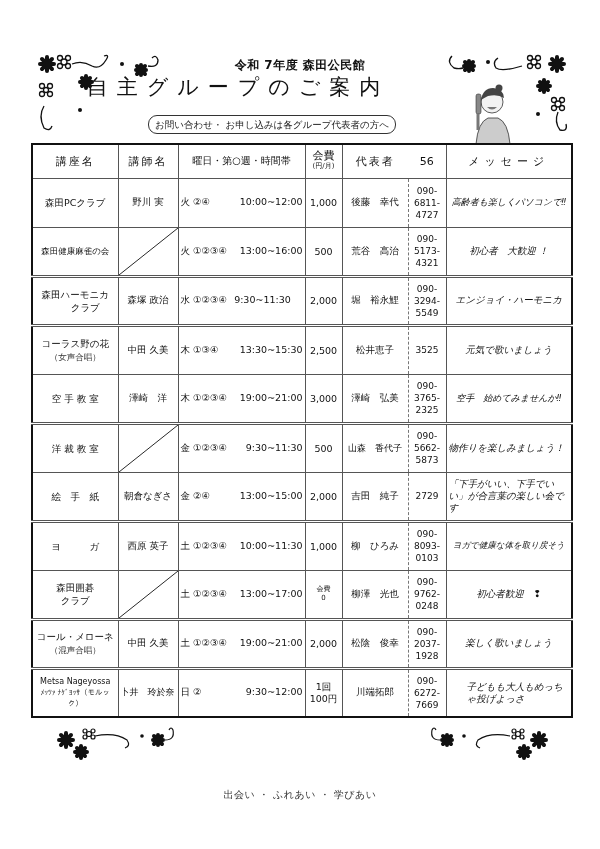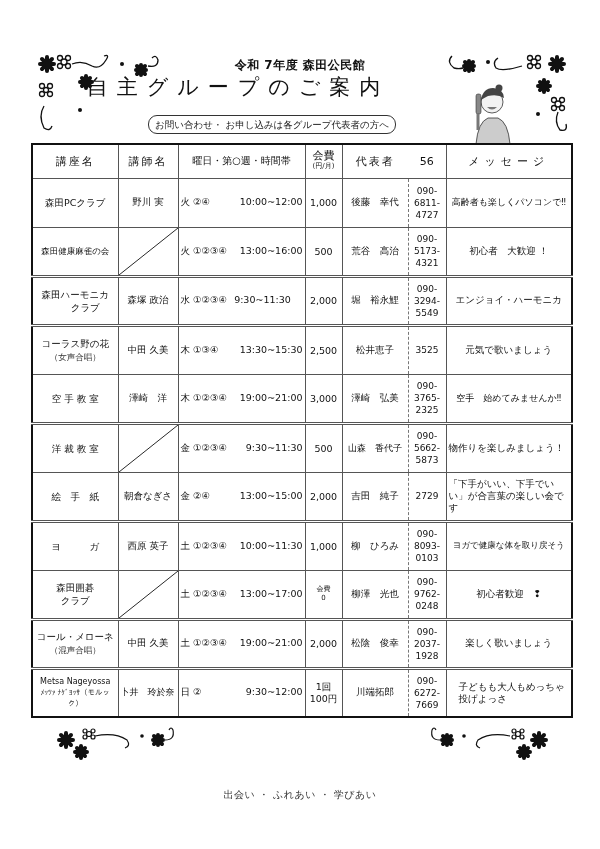"高齢者も楽しくパソコンで‼" td.msg { font-style: none -> italic }
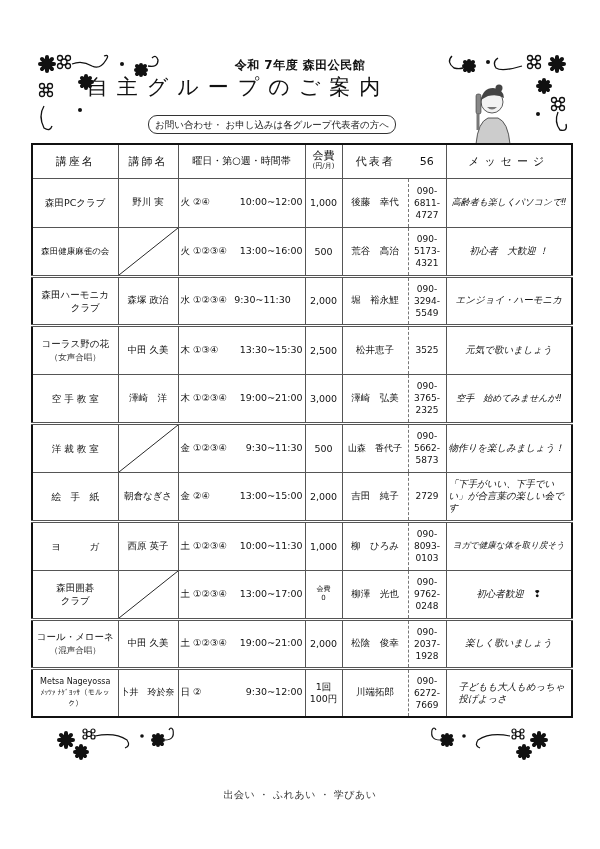"子どもも大人もめっちゃ投げよっさ" td.msg { padding-left: 12px -> 20px }
